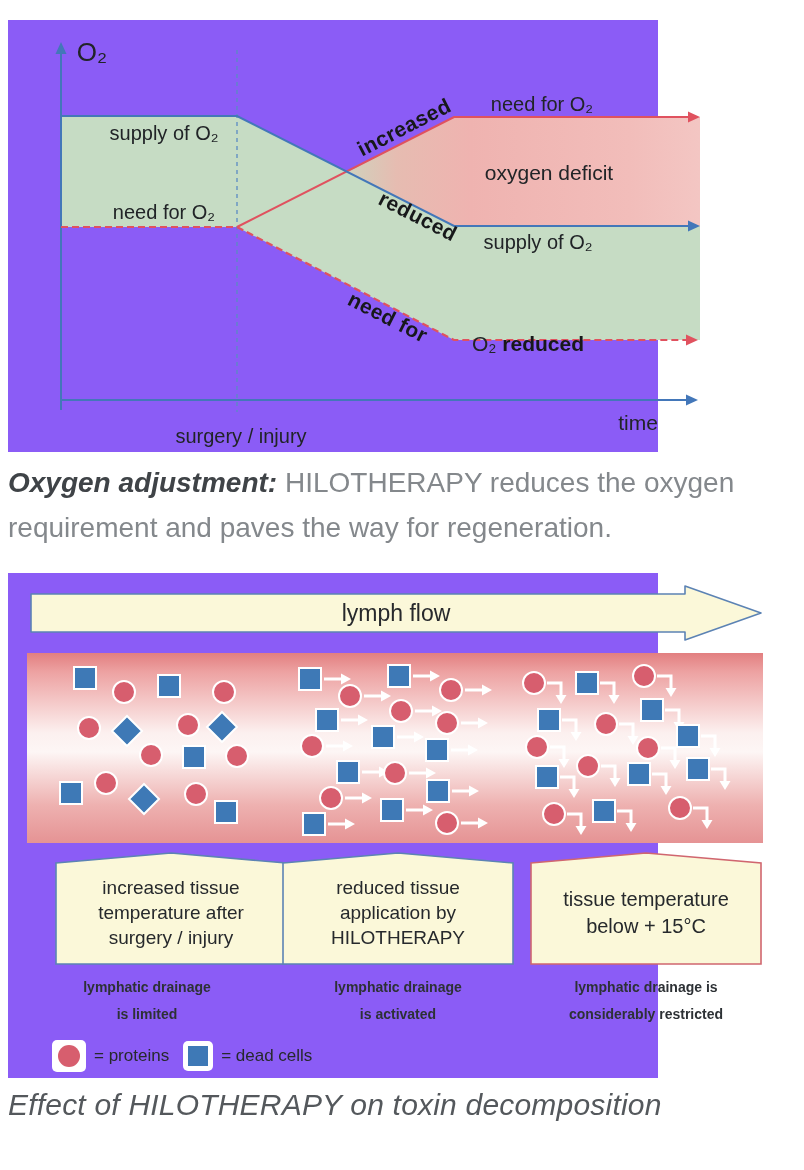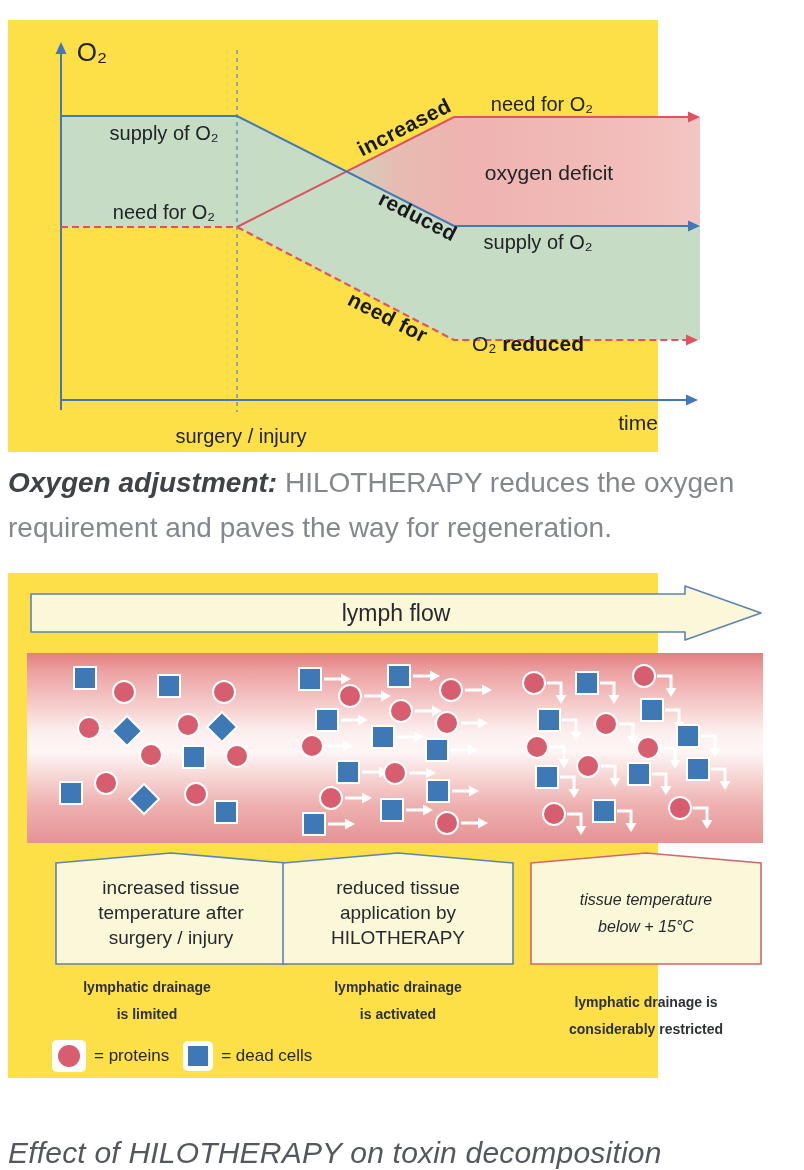"O₂" .panel { background: #fde047 -> #8b5cf6 }
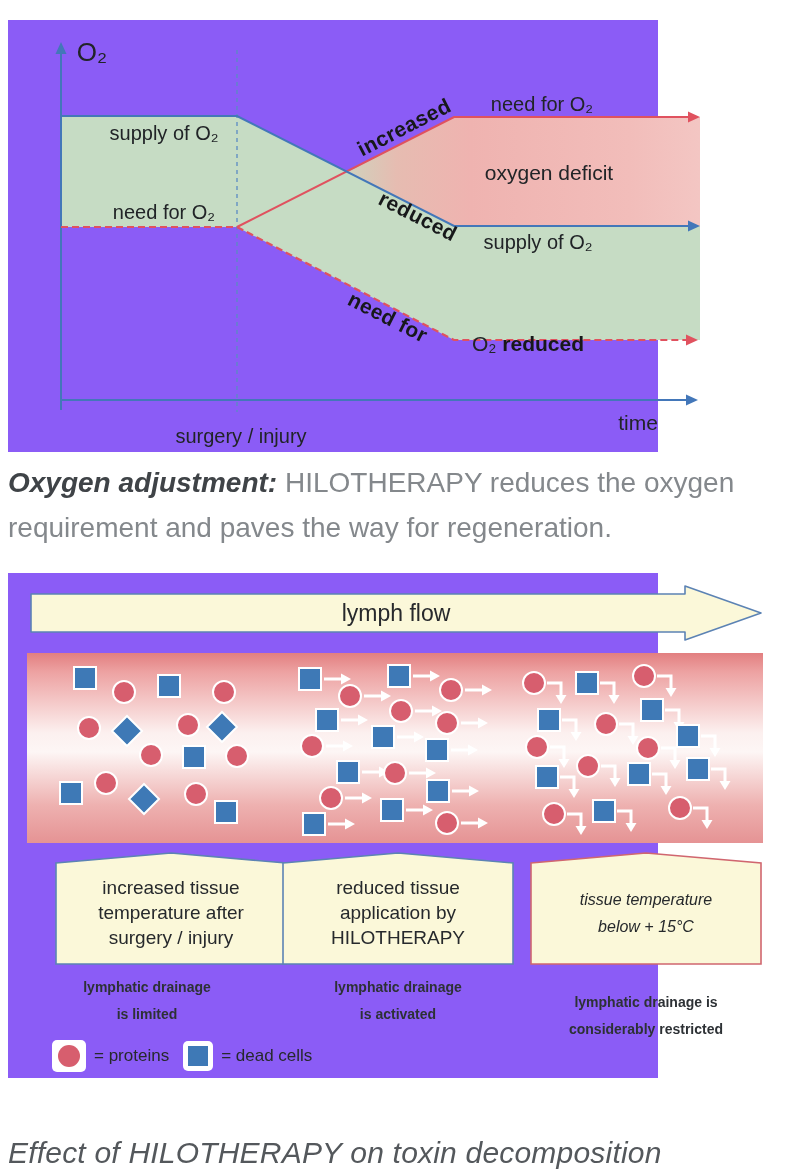"tissue temperature" div.house-text { font-size: 16px -> 20px; font-style: italic -> none }
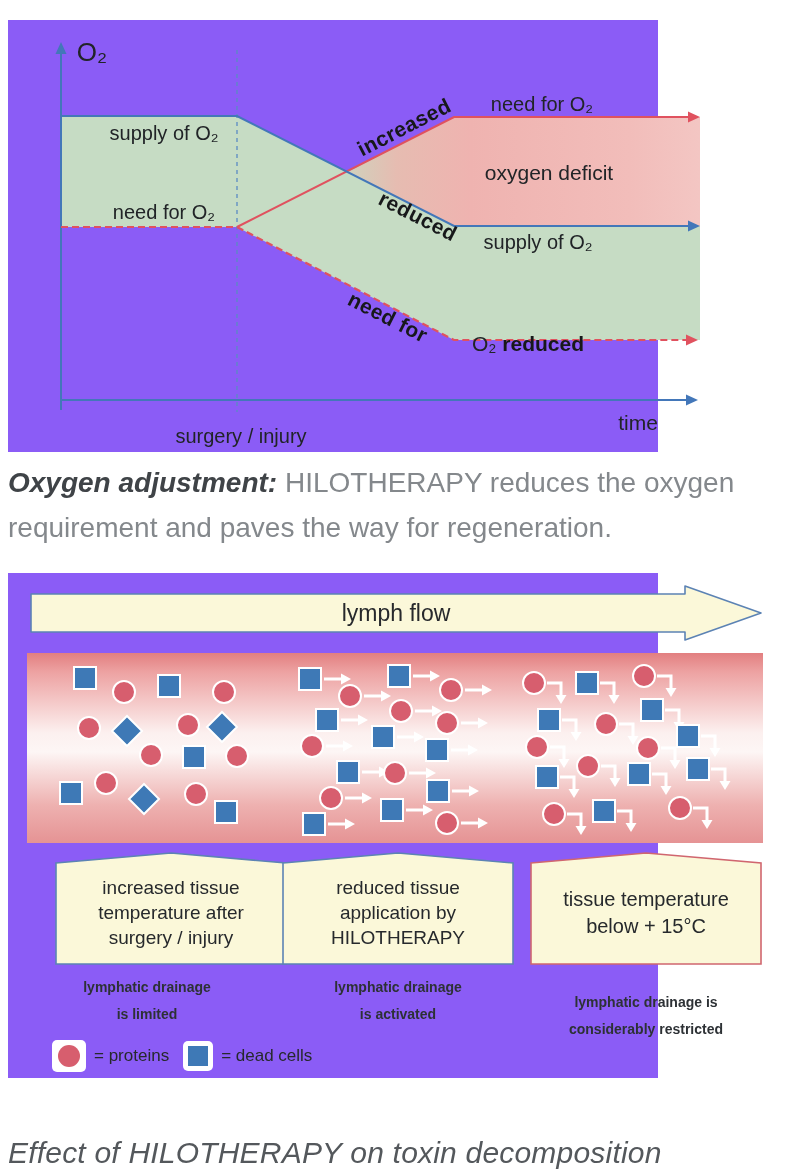"lymphatic drainage is" div.house-caption { margin-top: 15px -> none }
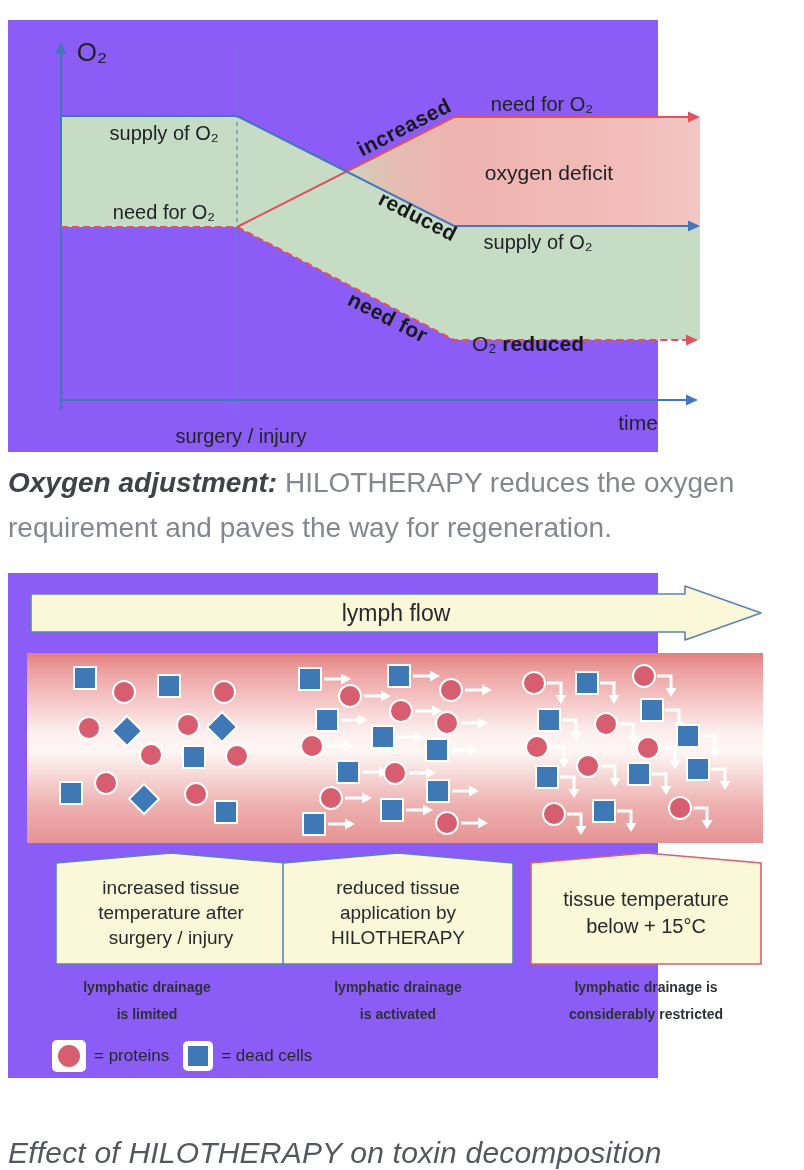"Effect of HILOTHERAPY on toxin" .caption2 { top: 1136px -> 1088px }
